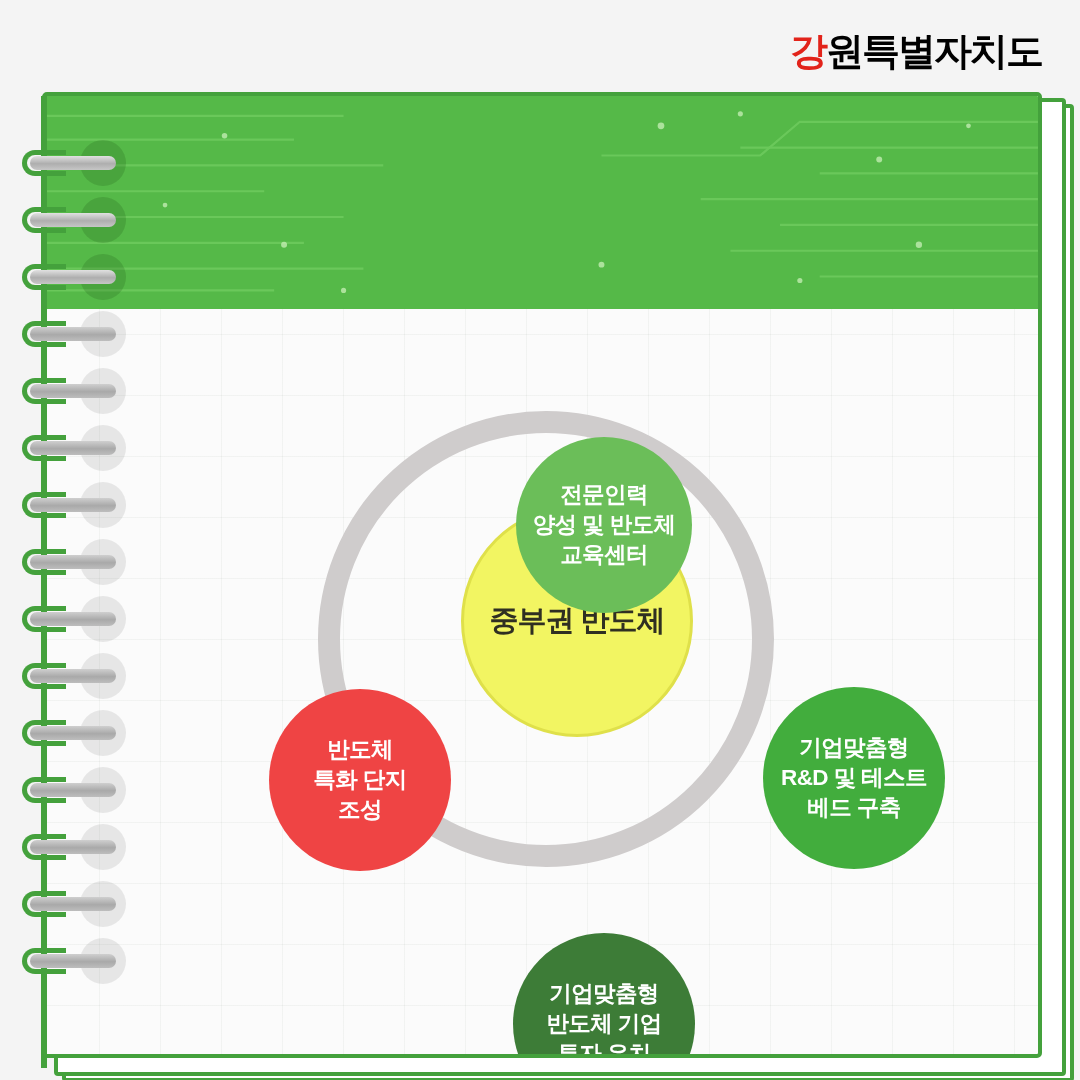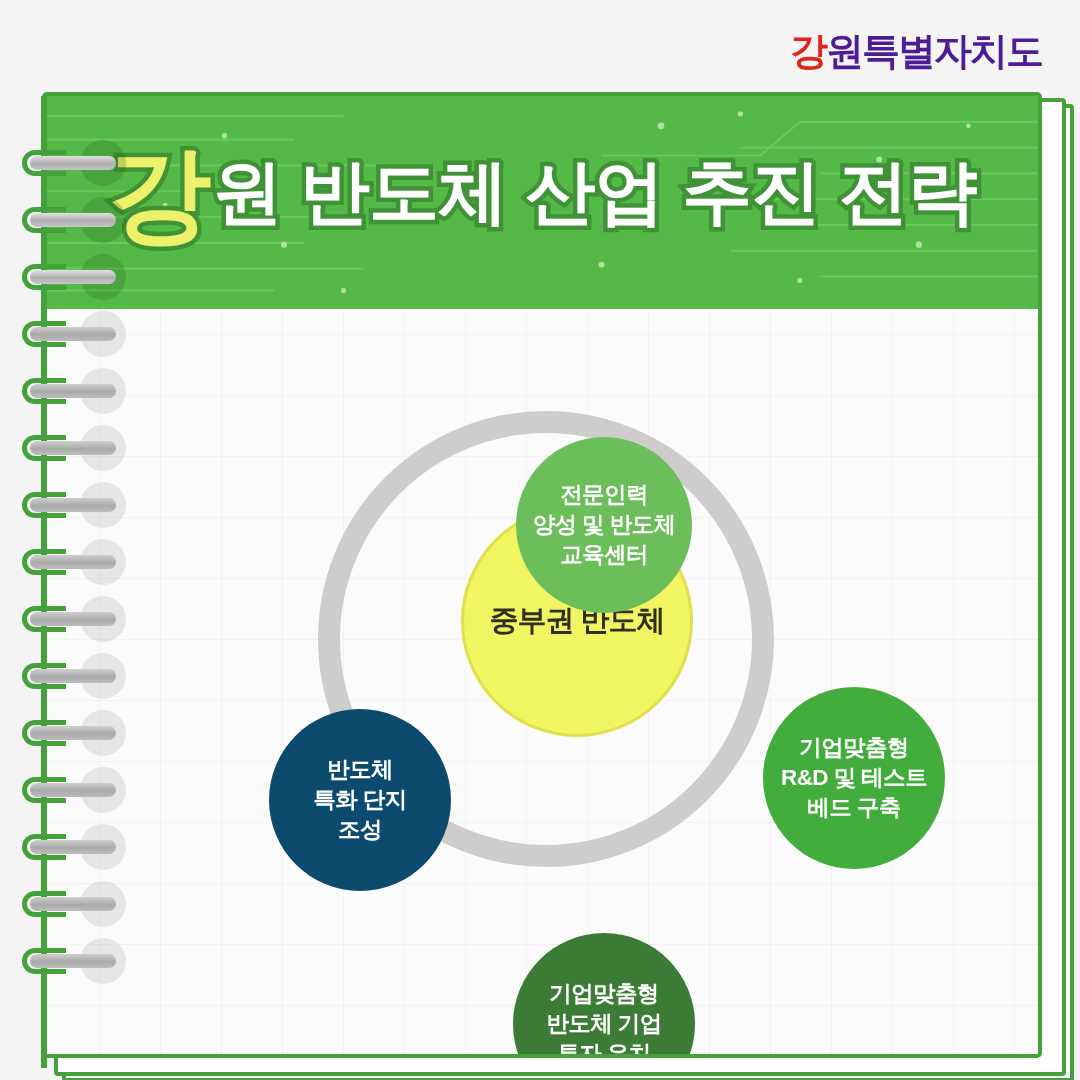"원특별자치도" #brand-logo .logo-gray { color: #4c1d95 -> #000000 }
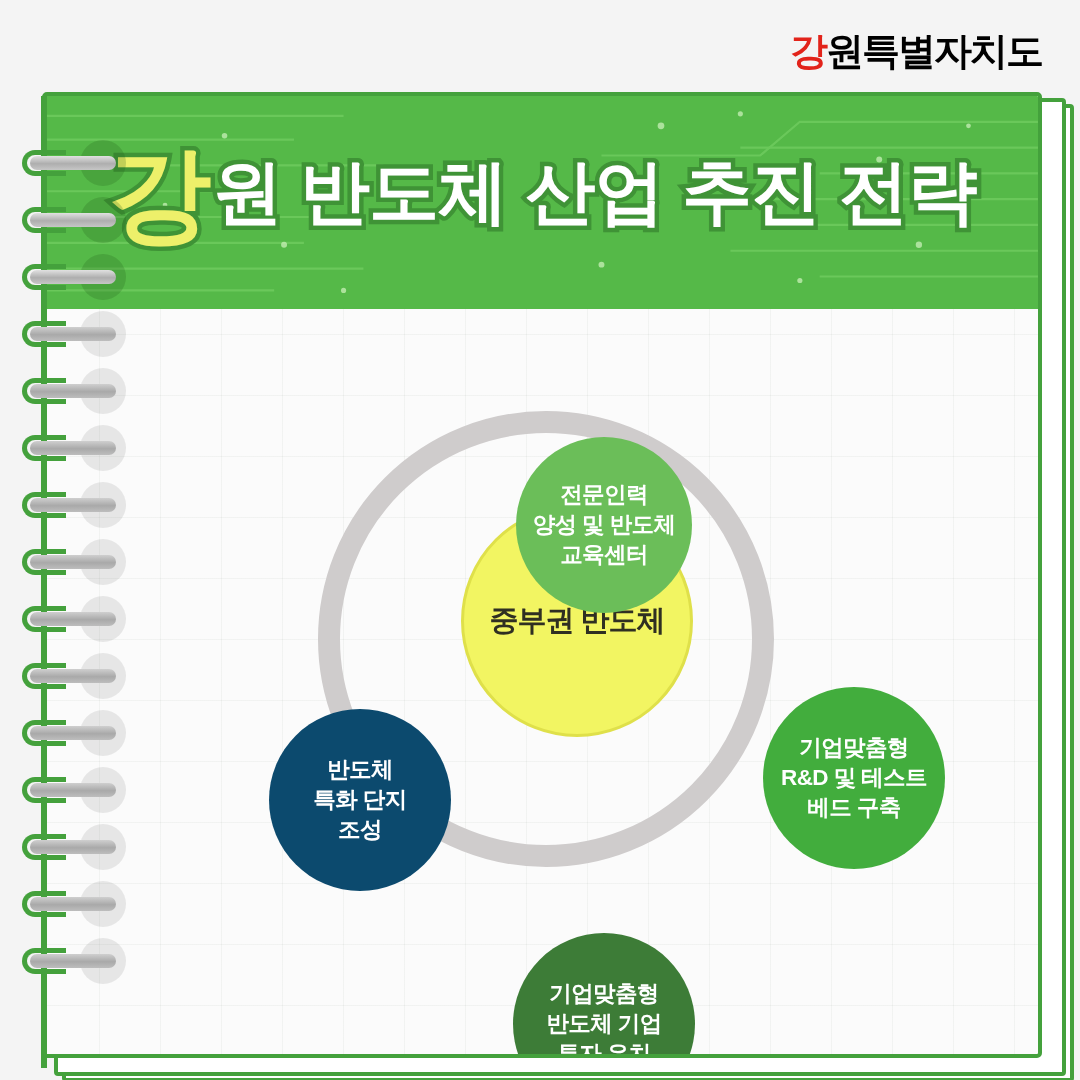"강원 반도체 산업 추진 전략" div { html: <div> <span>강</span><span>원 반도체 산업 추진 전략</span> </div> -> none }
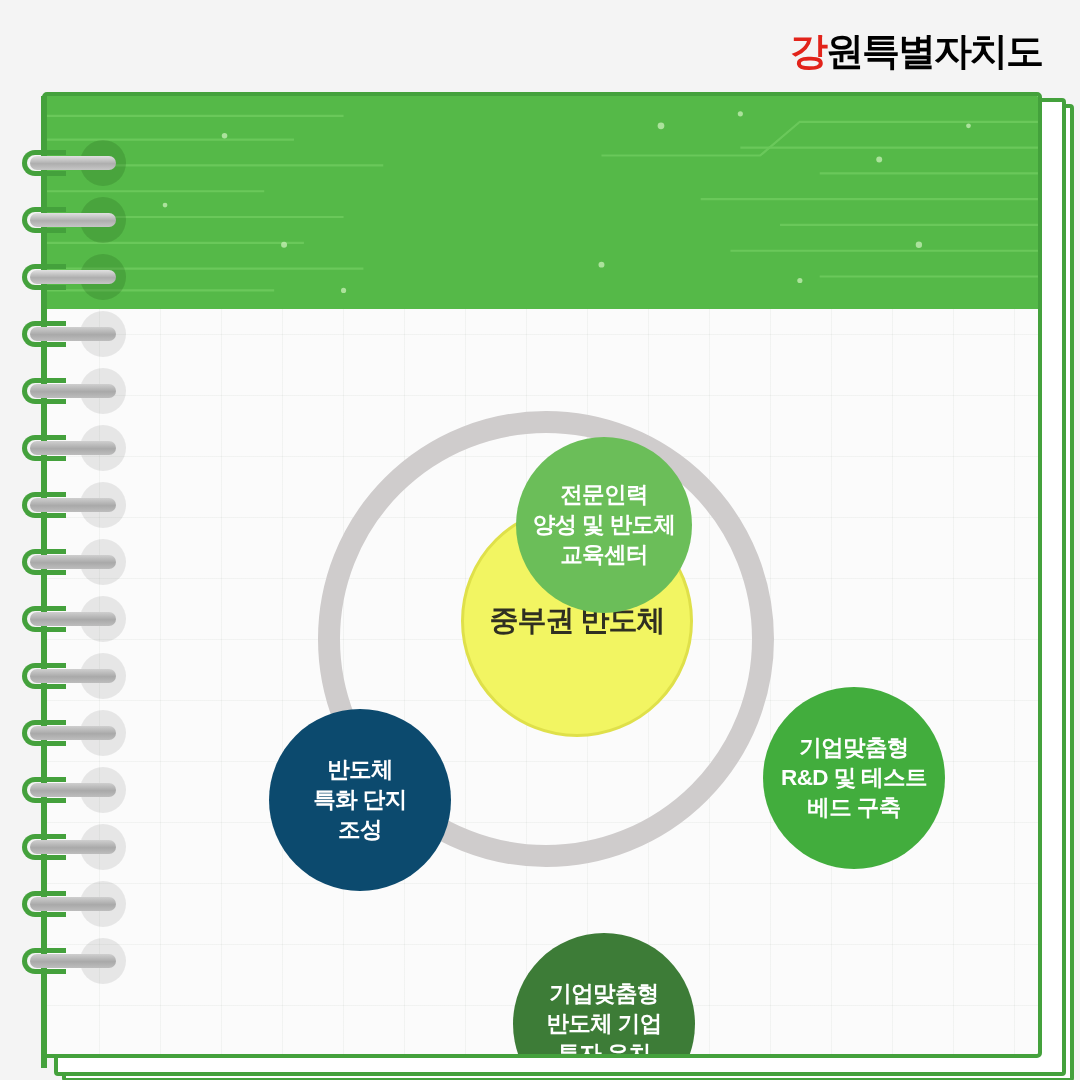"반도체" #orbit-left { background: #0c4a6e -> #ef4444; top: 400px -> 380px }
